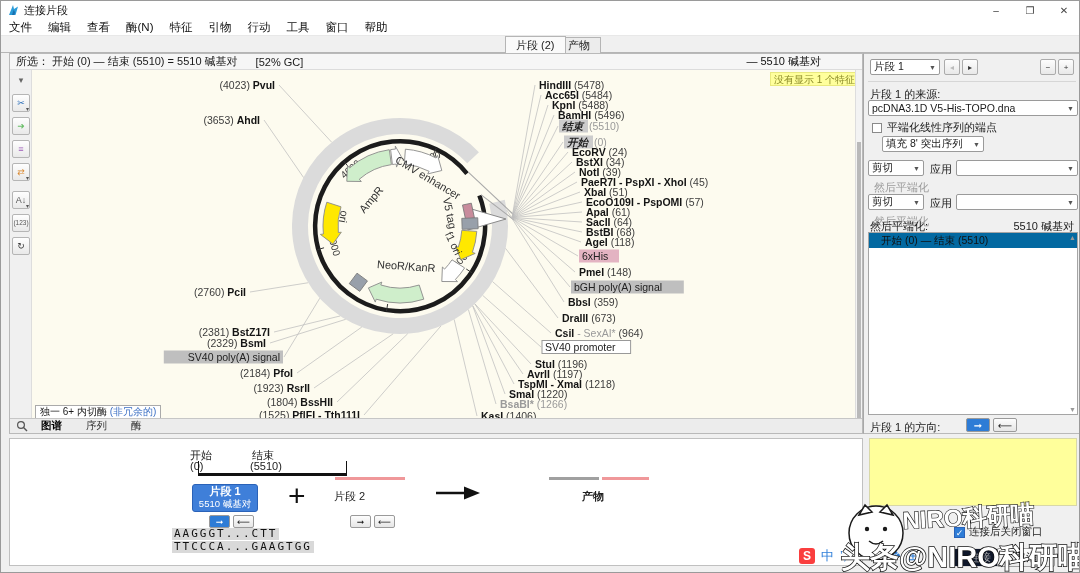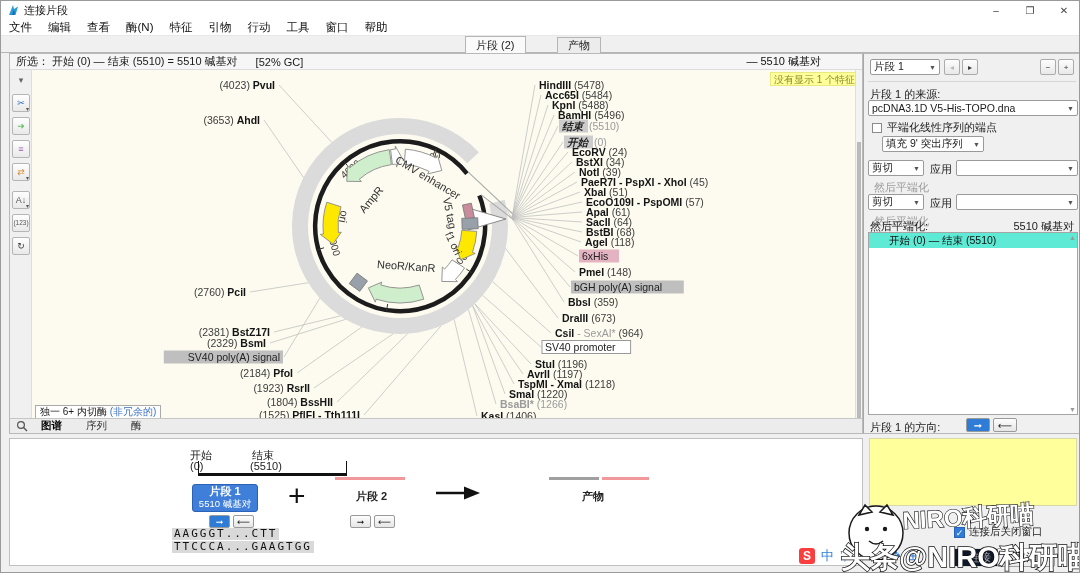"片段 (2)" div.doc-tab { left: 464px -> 504px }
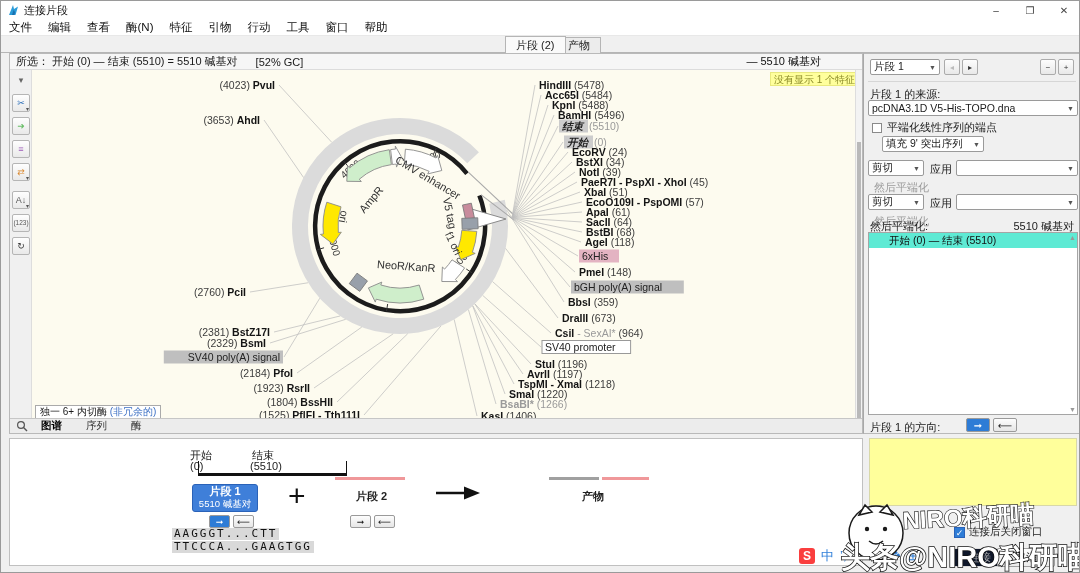"填充 9' 突出序列" span { text: 9' -> 8' }
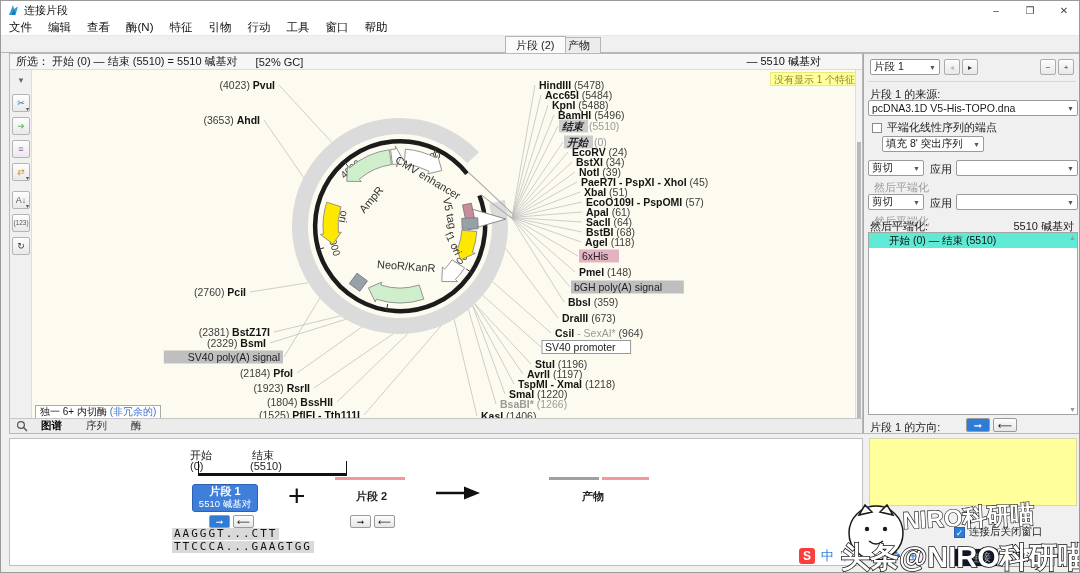"开始 (0) — 结束 (5510)" .listrow { background: #5eead4 -> #0369a1; padding-left: 20px -> 12px }
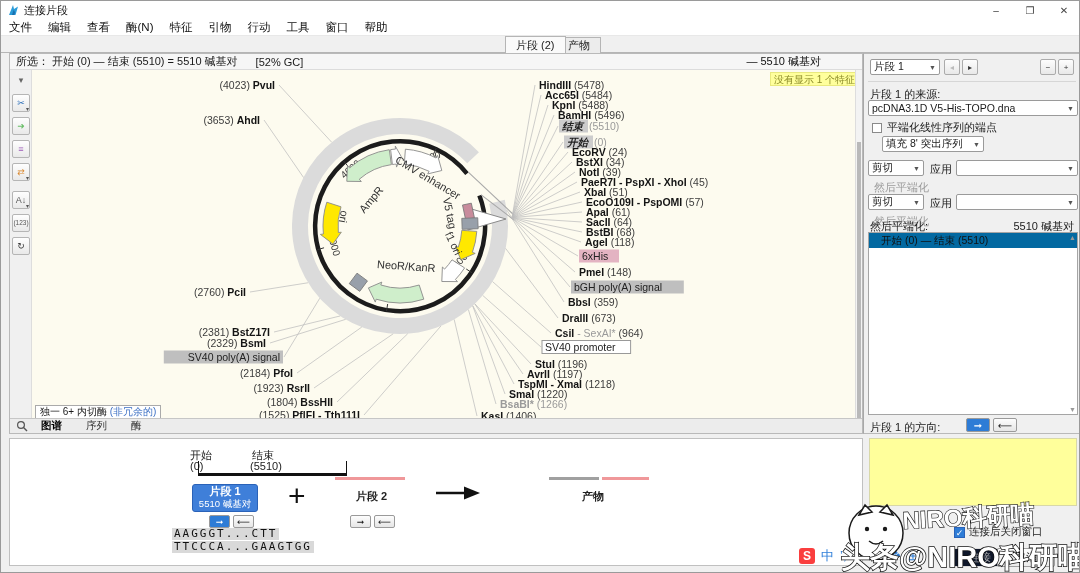"片段 2" div.bp-lbl { font-weight: bold -> normal; left: 346px -> 324px }
